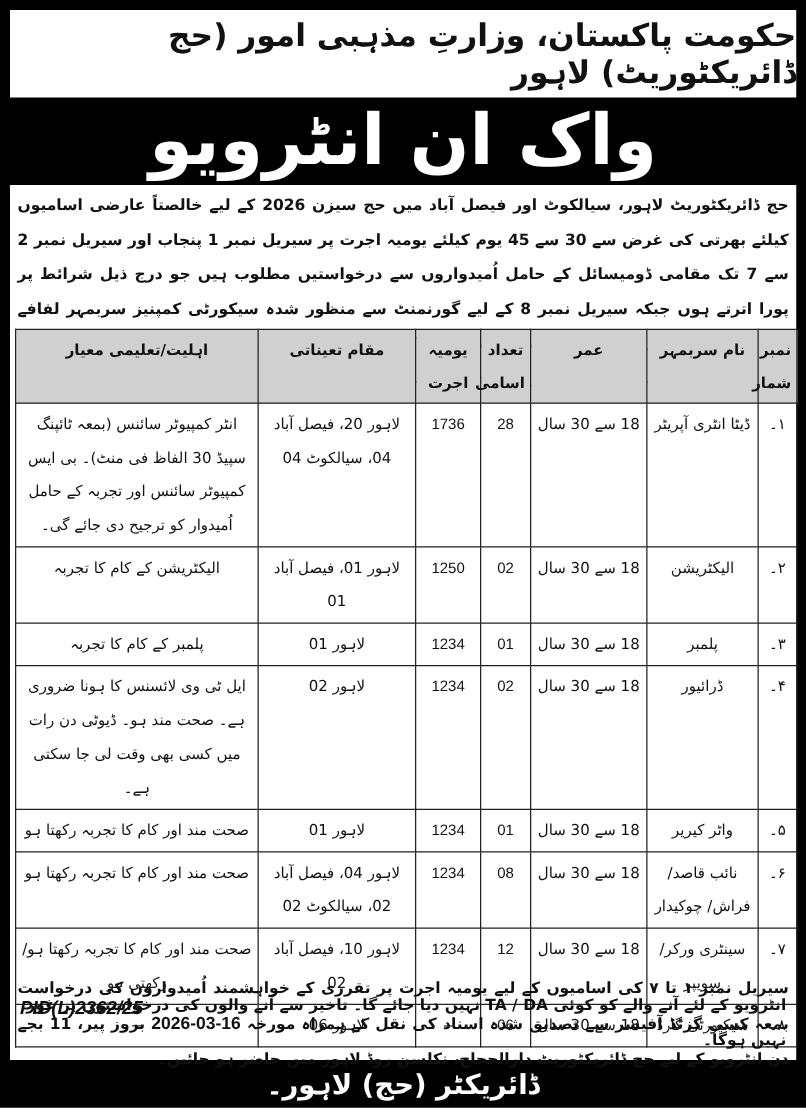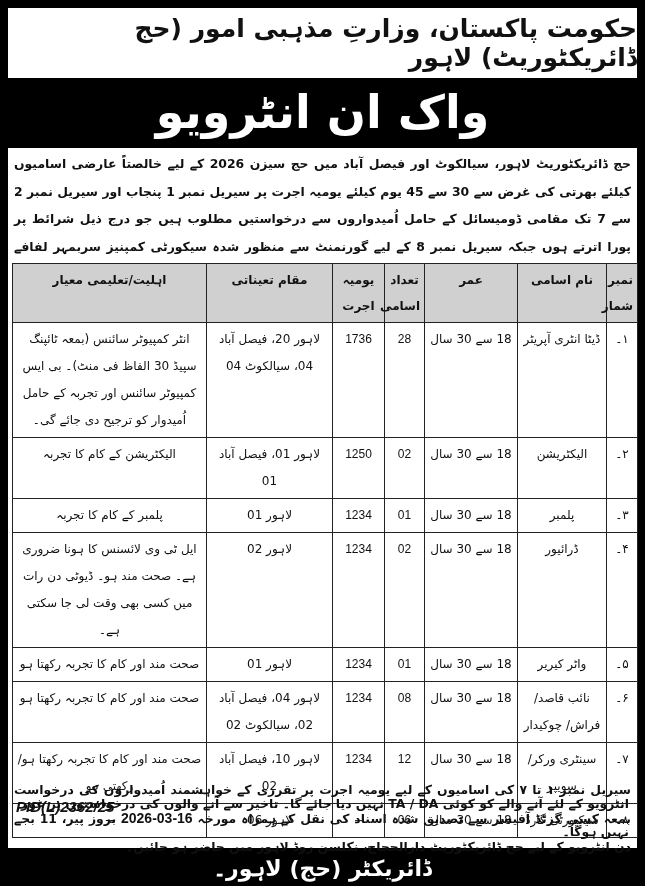"واک ان انٹرویو" .headline span { font-size: 46px -> 56px }
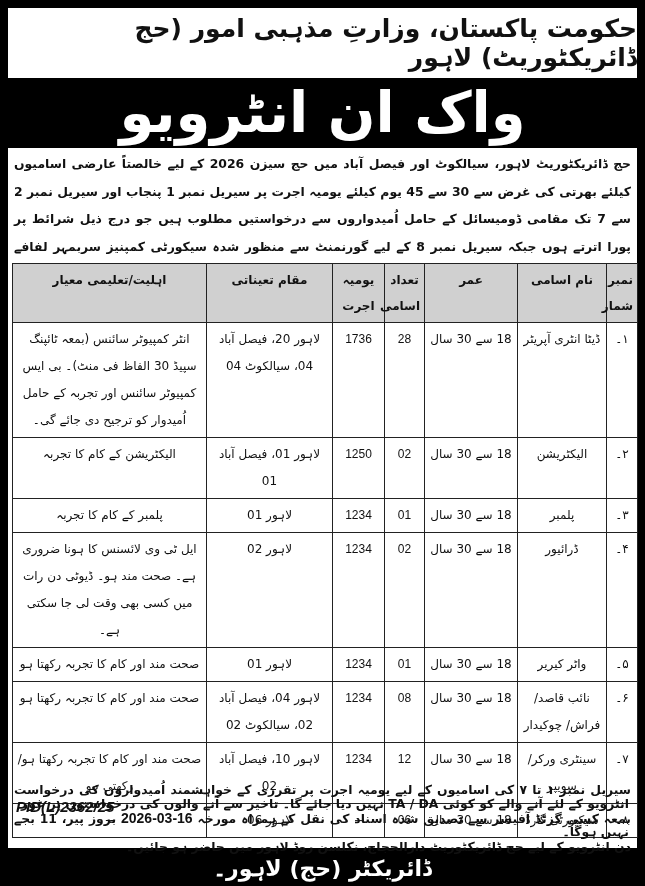"نام اسامی" th { text: اسامی -> سربمہر }
